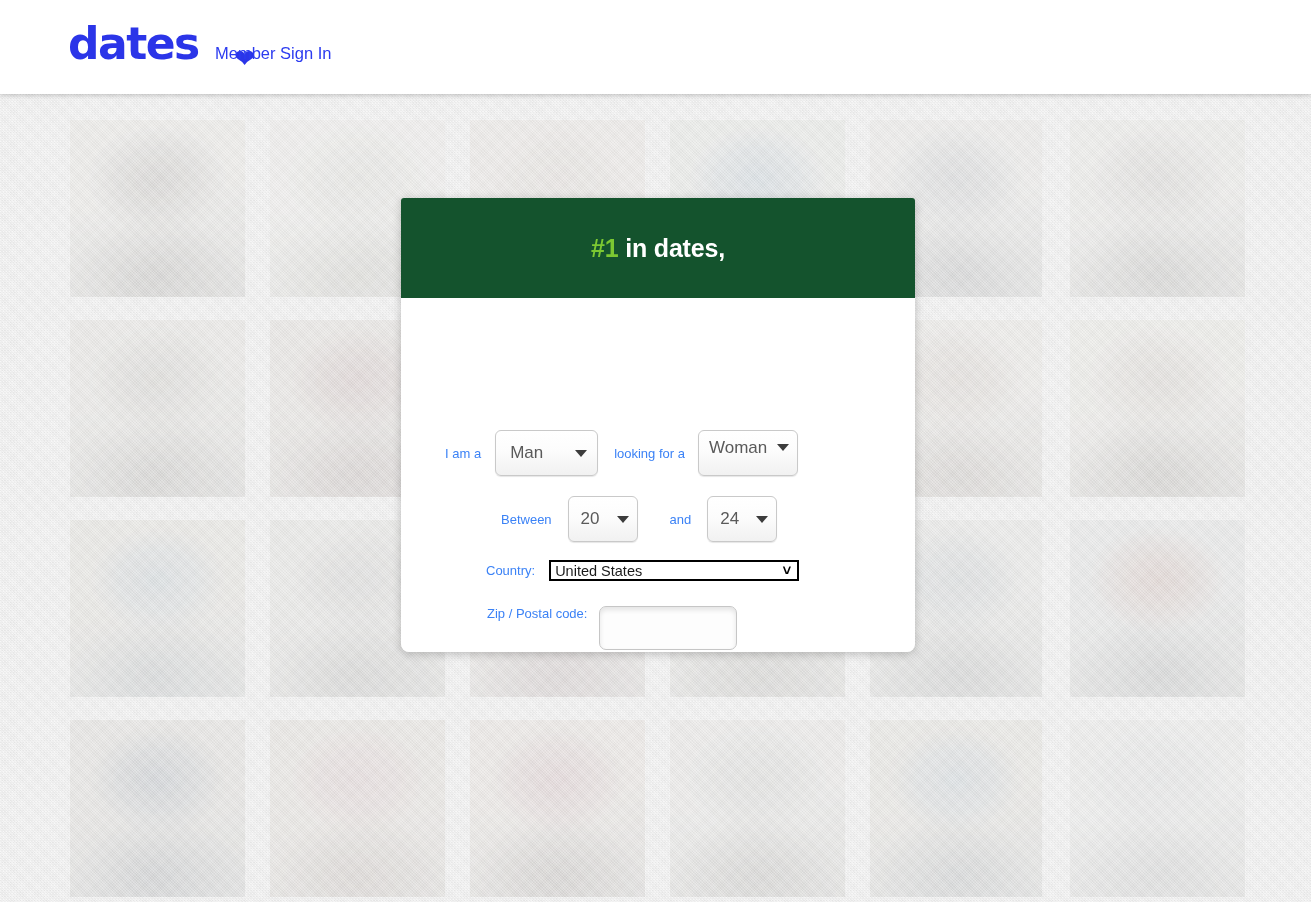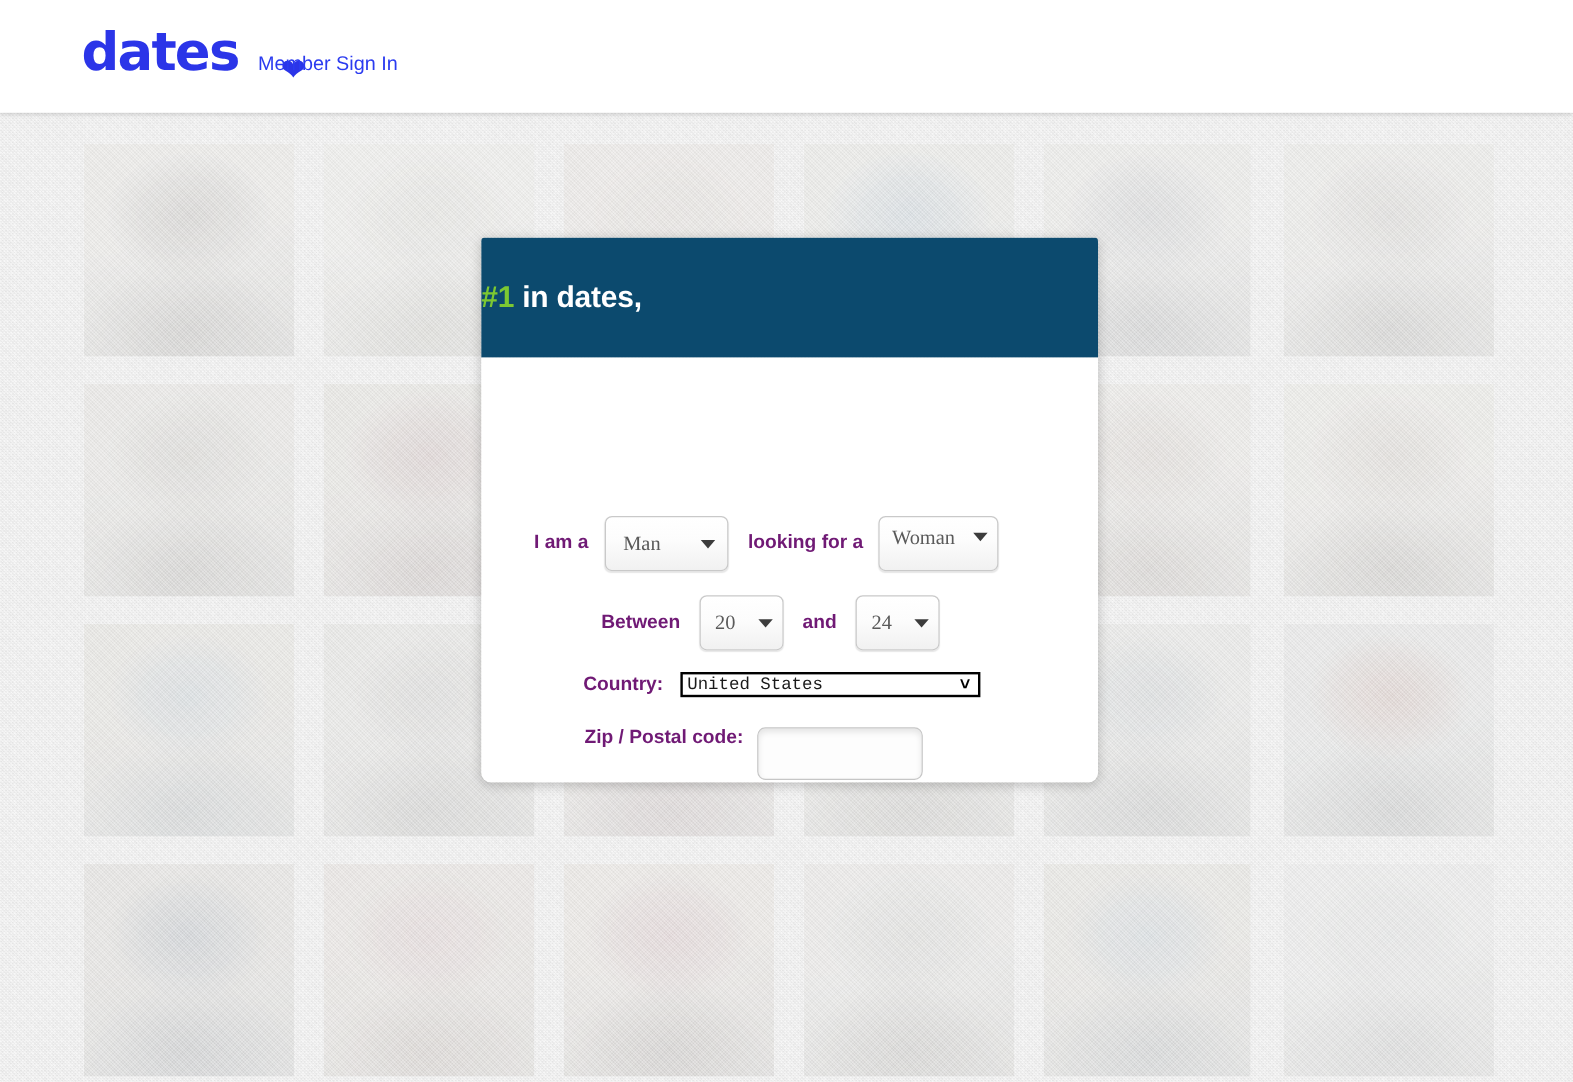"#1 in dates," #dialog-header { background: #0c4a6e -> #14532d; justify-content: space-between -> center }
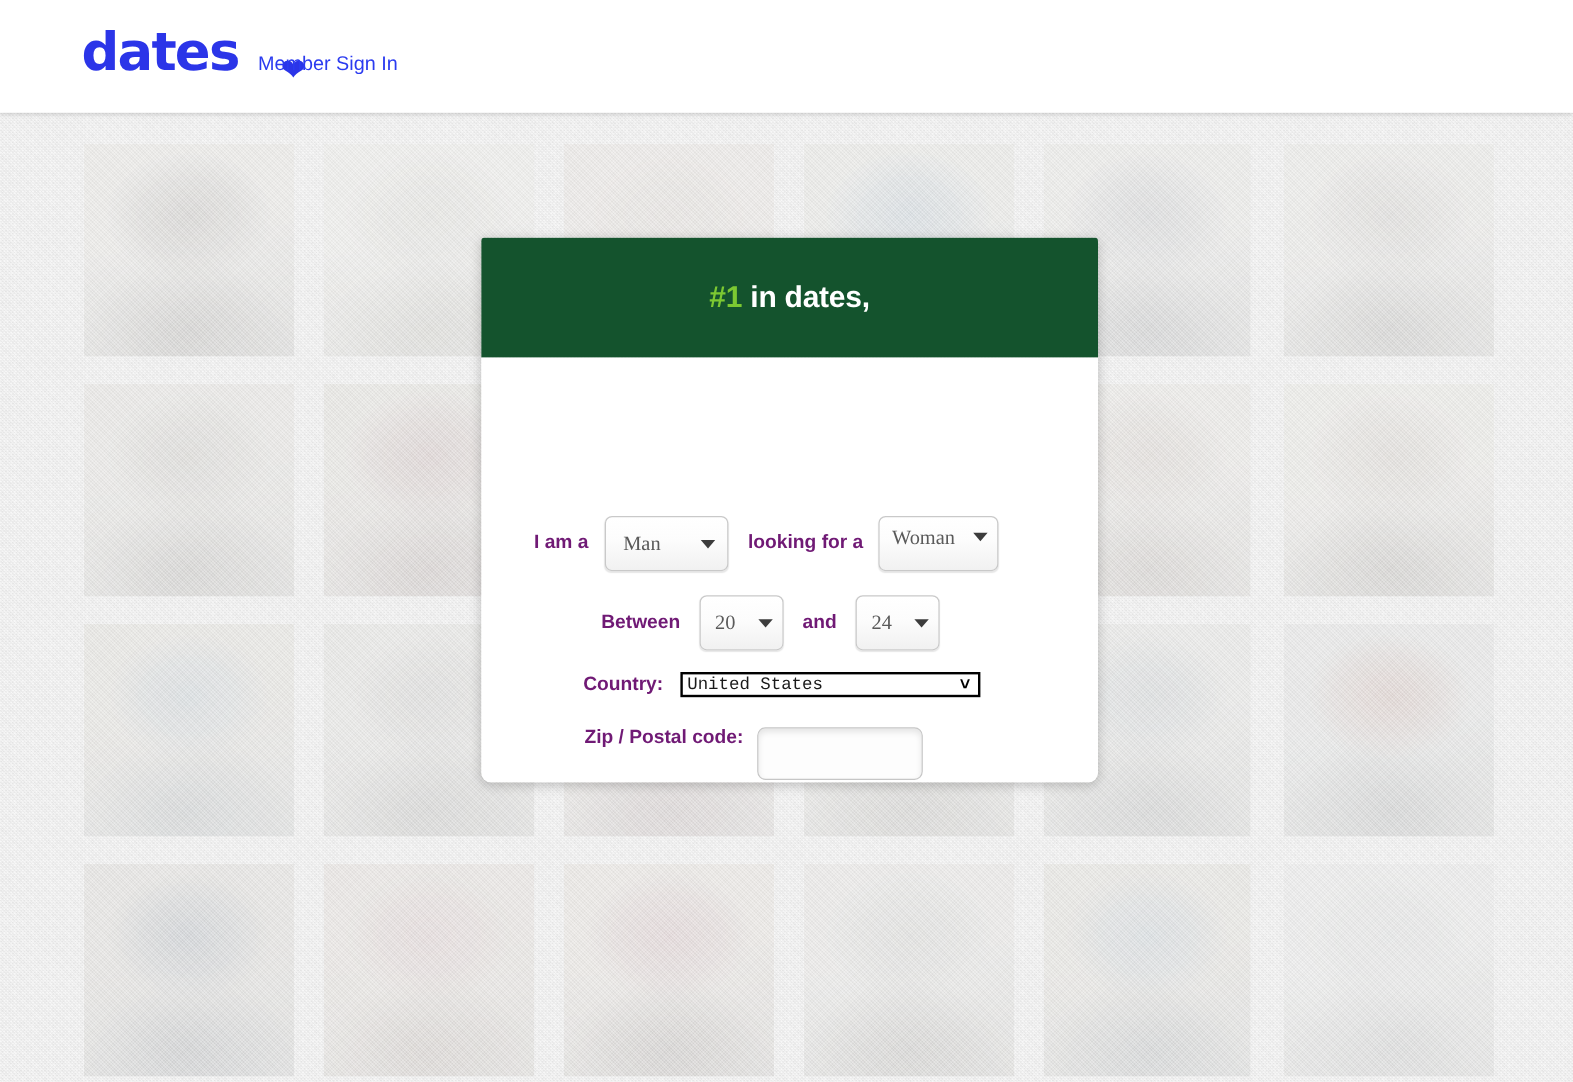"I am a" .lbl { color: #701a75 -> #3b82f6; font-size: 16px -> 13px; font-weight: bold -> normal }
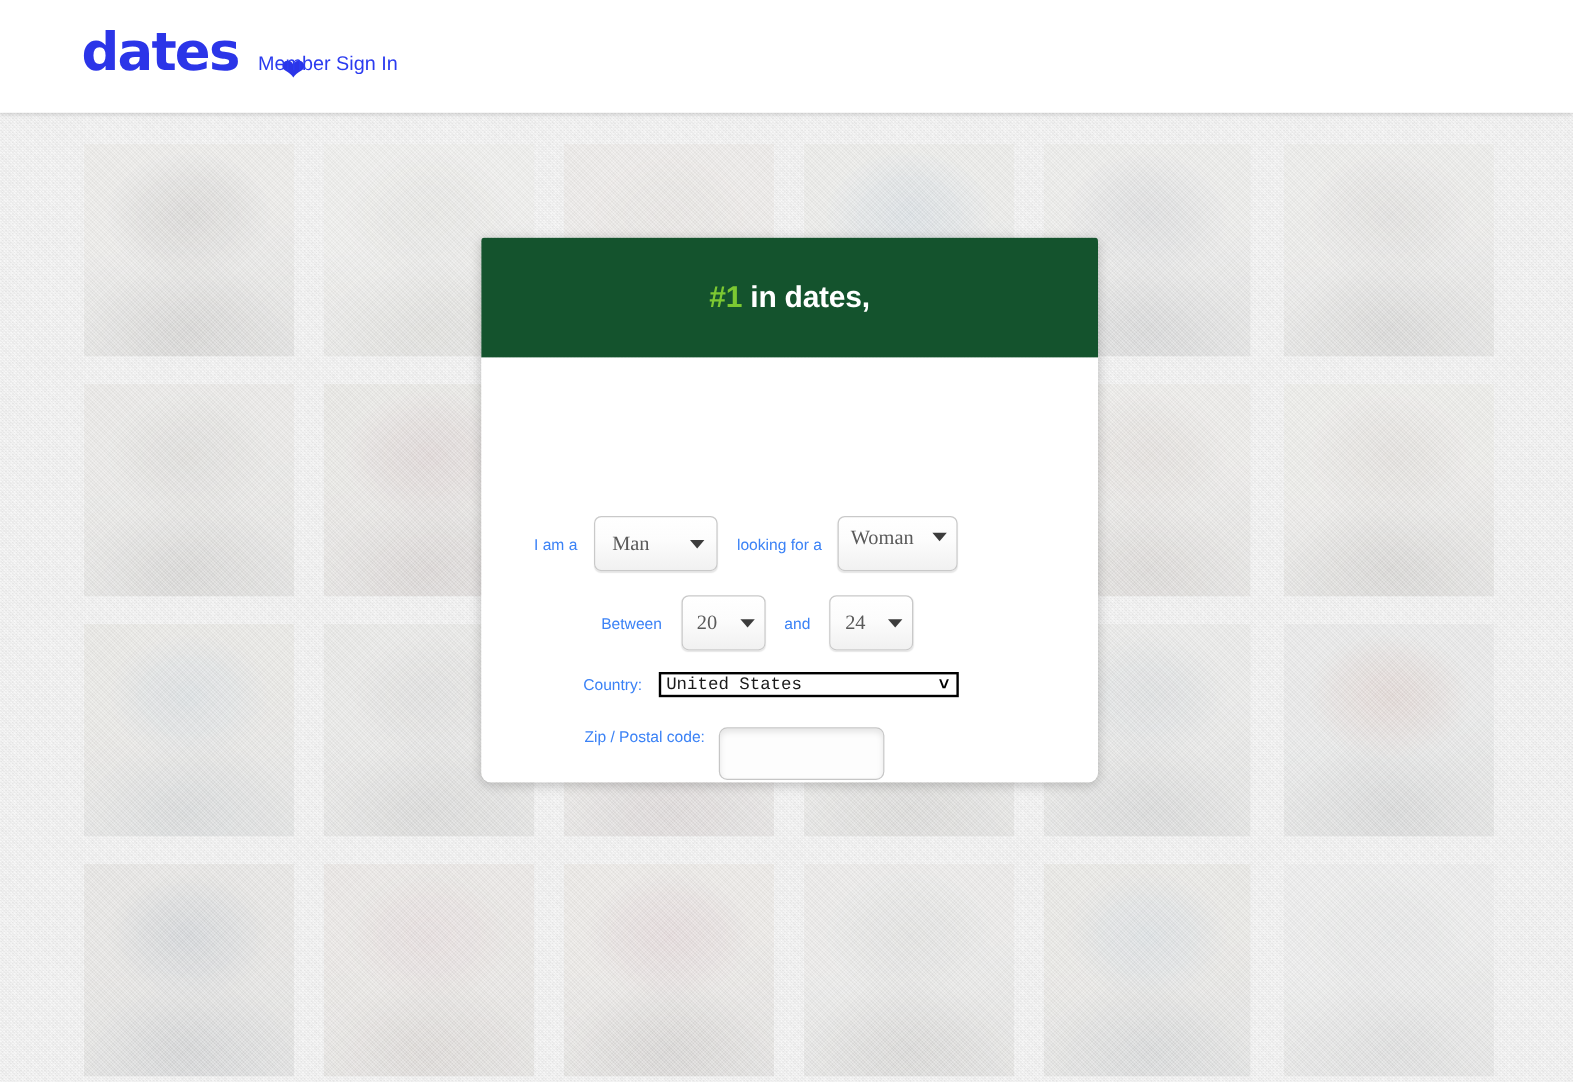"Man" .ddl { font-family: Liberation Serif, serif -> Liberation Sans, sans-serif }
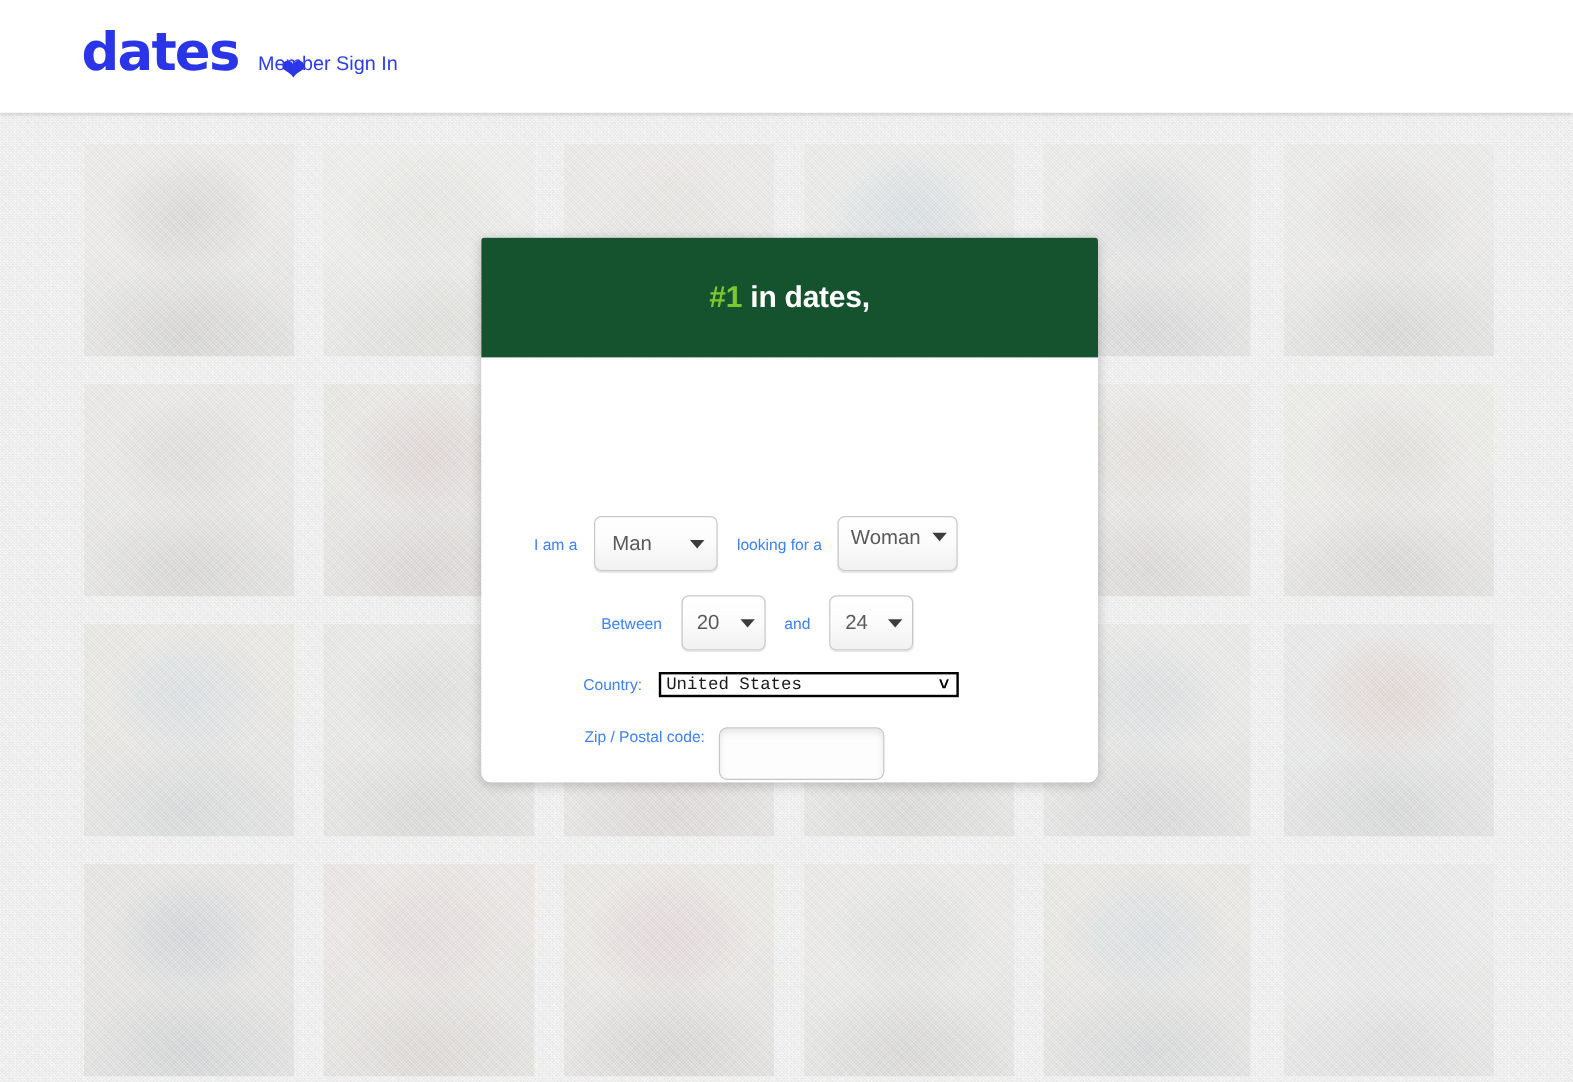"and" #lbl-and { margin-left: 16px -> 32px }
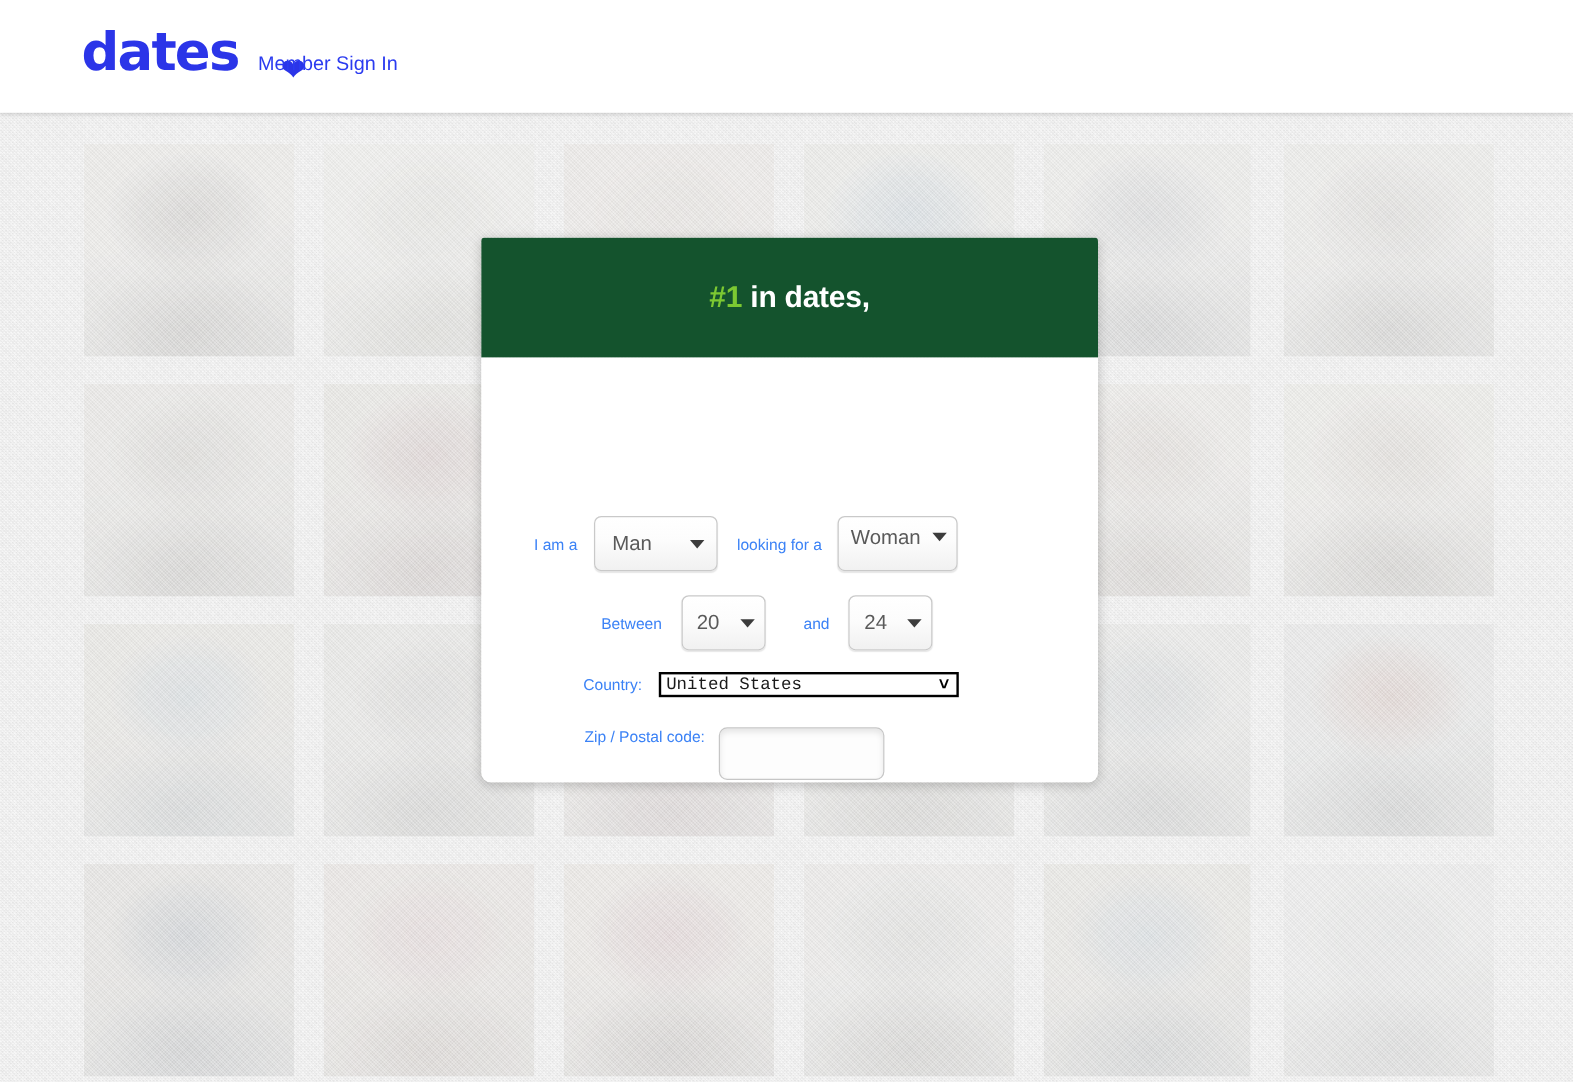"United States" #country-select { font-family: Liberation Mono, monospace -> Liberation Sans, sans-serif }
